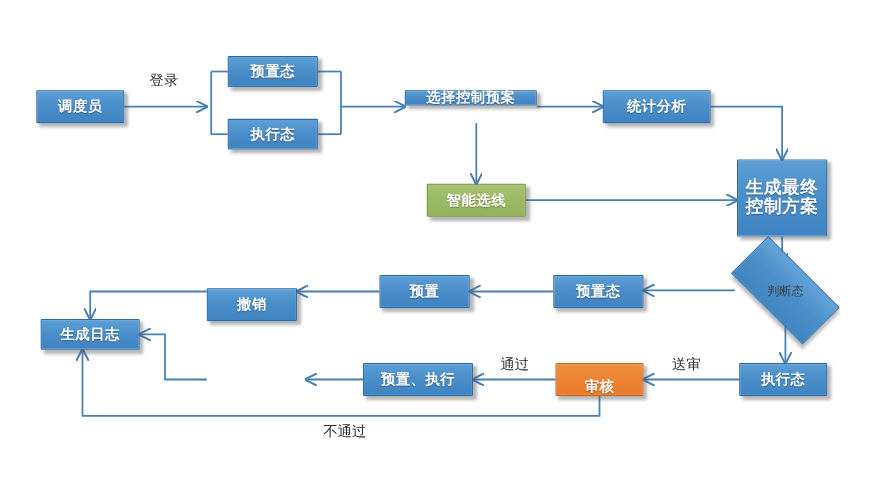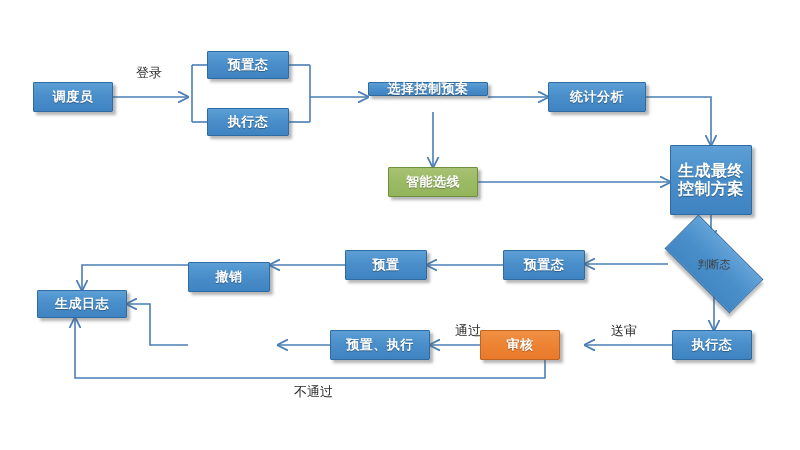"审核" div.node { align-items: none -> flex-end; left: 480px -> 505px }
